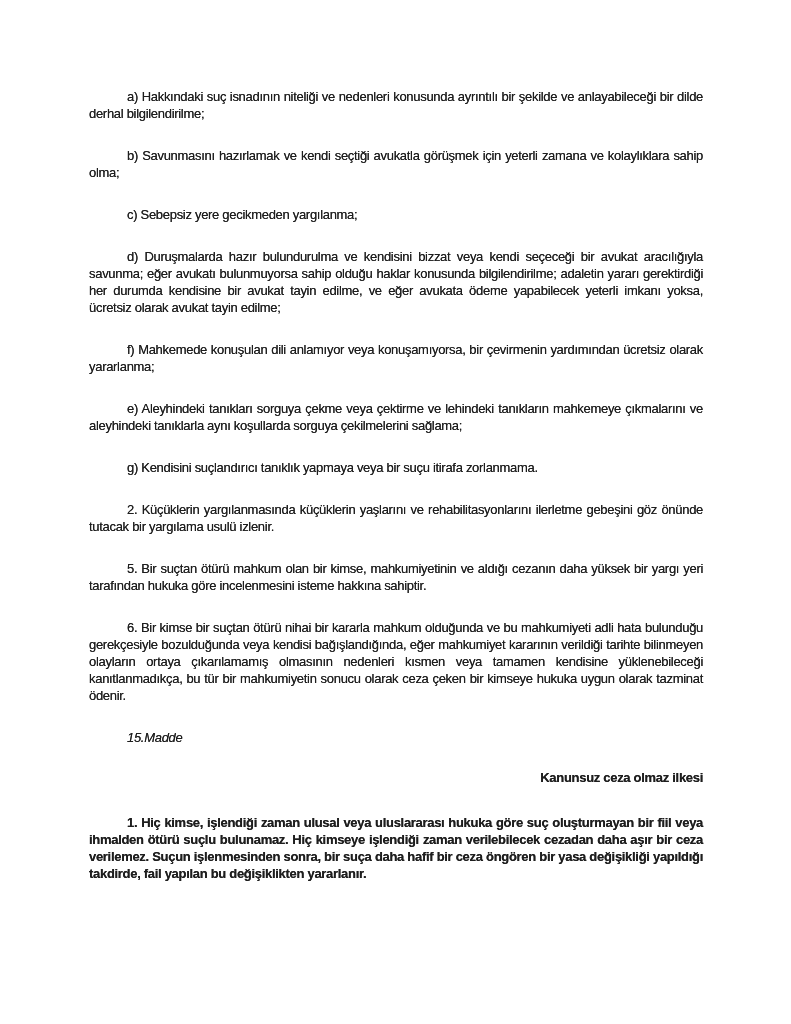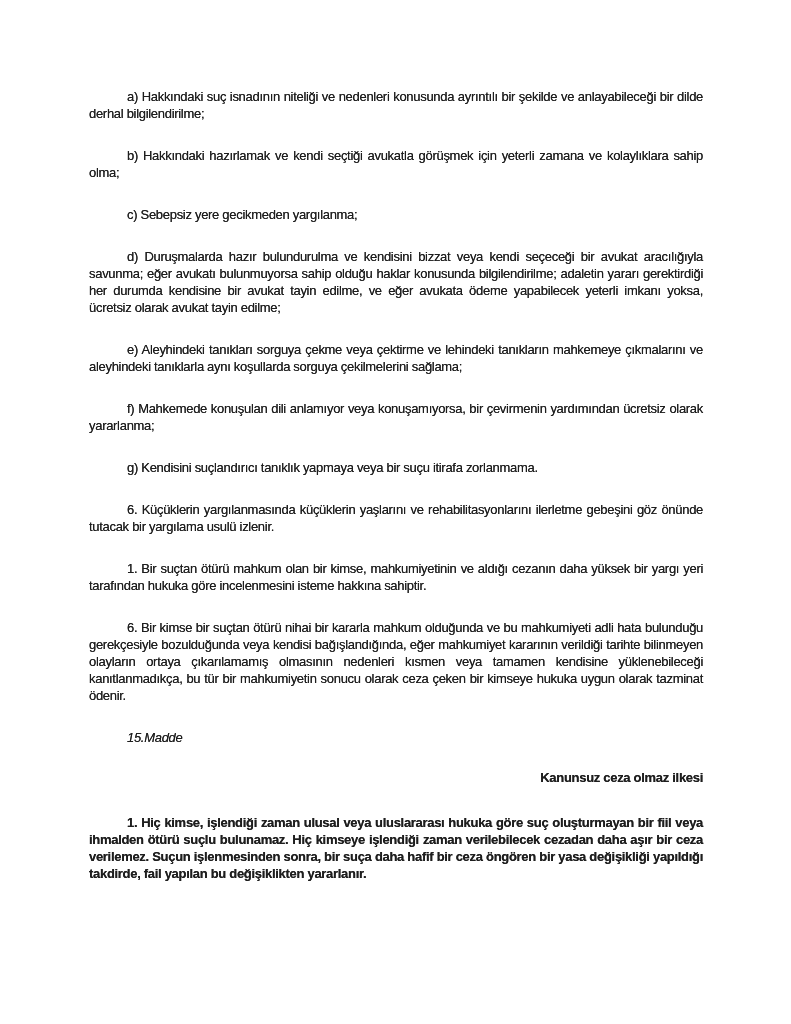"b) Hakkındaki hazırlamak ve kendi" p.para { text: Hakkındaki -> Savunmasını }
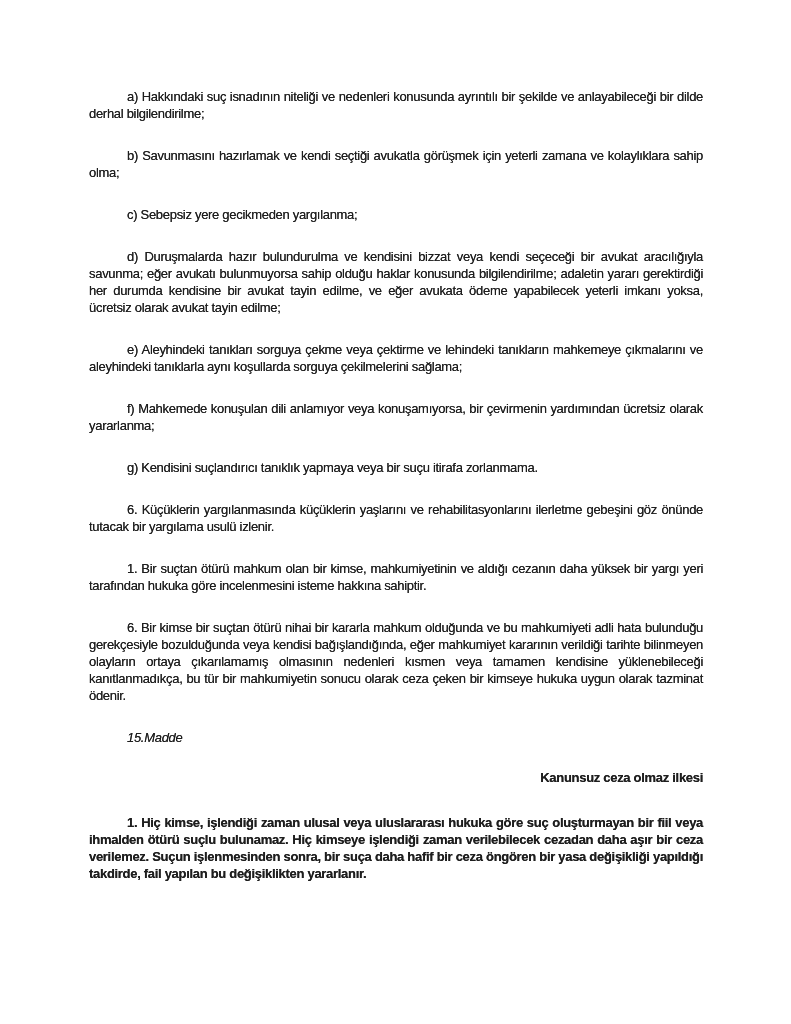"e) Aleyhindeki tanıkları sorguya çekme" p.para { order: before "f) Mahkemede konuşulan dili anlamıyor" -> after "f) Mahkemede konuşulan dili anlamıyor" }
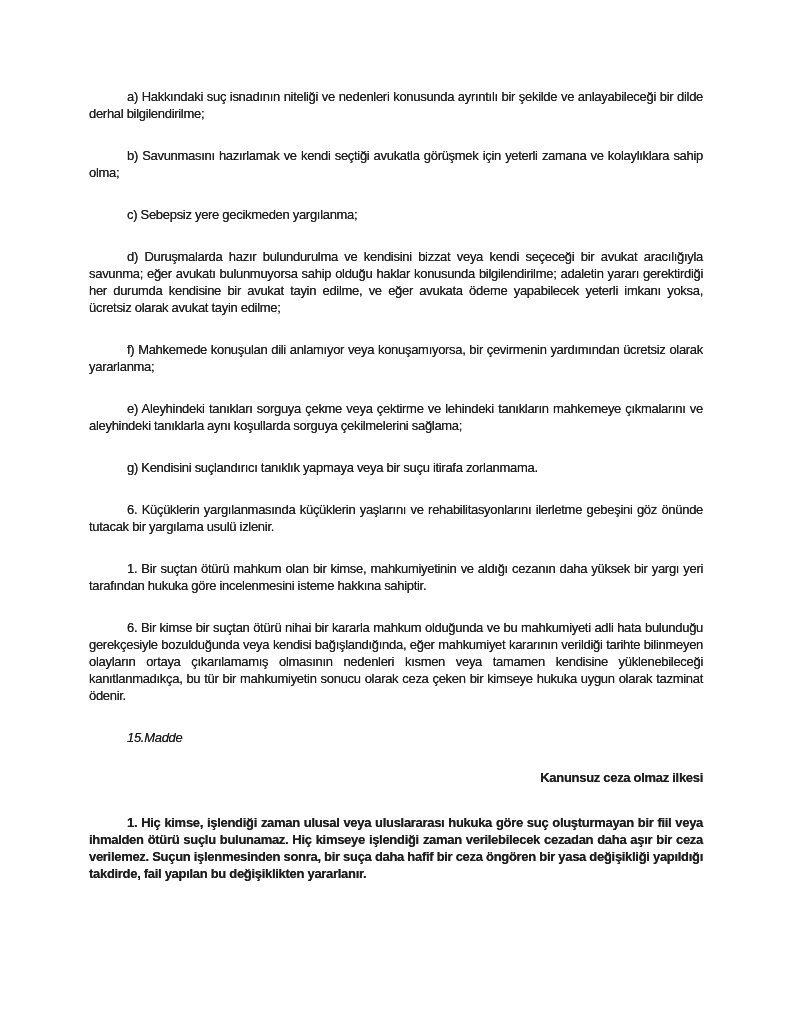"6. Küçüklerin yargılanmasında küçüklerin" p.para { text: 6 -> 2 }
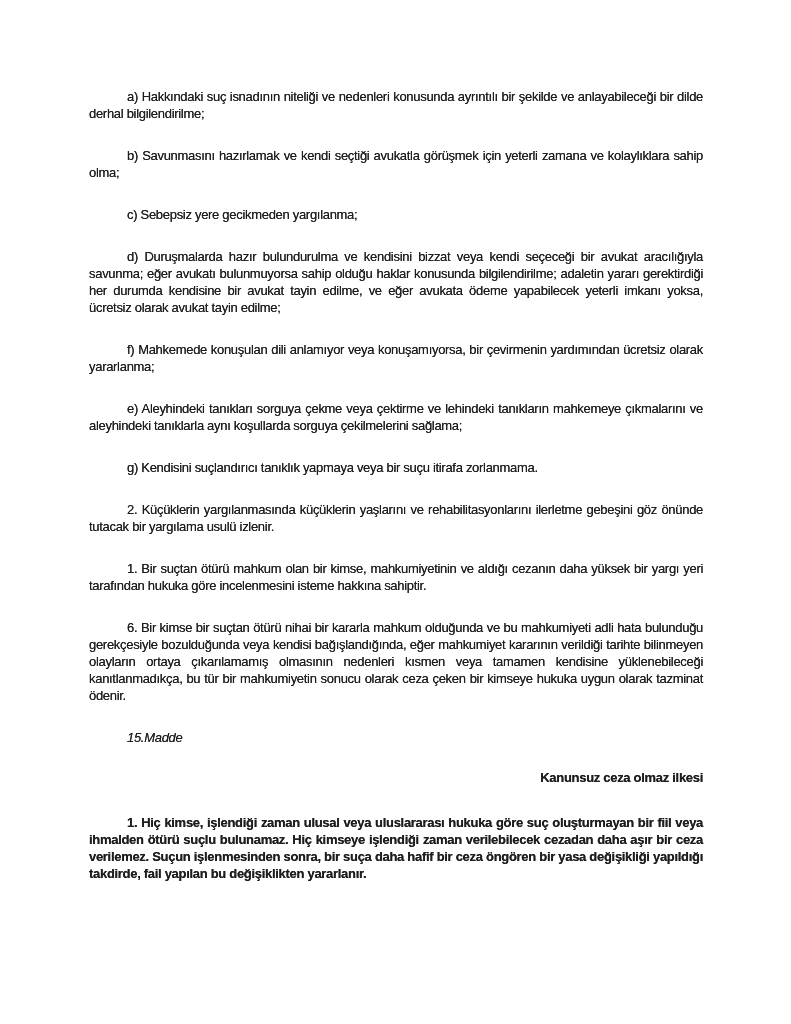"1. Bir suçtan ötürü mahkum" p.para { text: 1 -> 5 }
